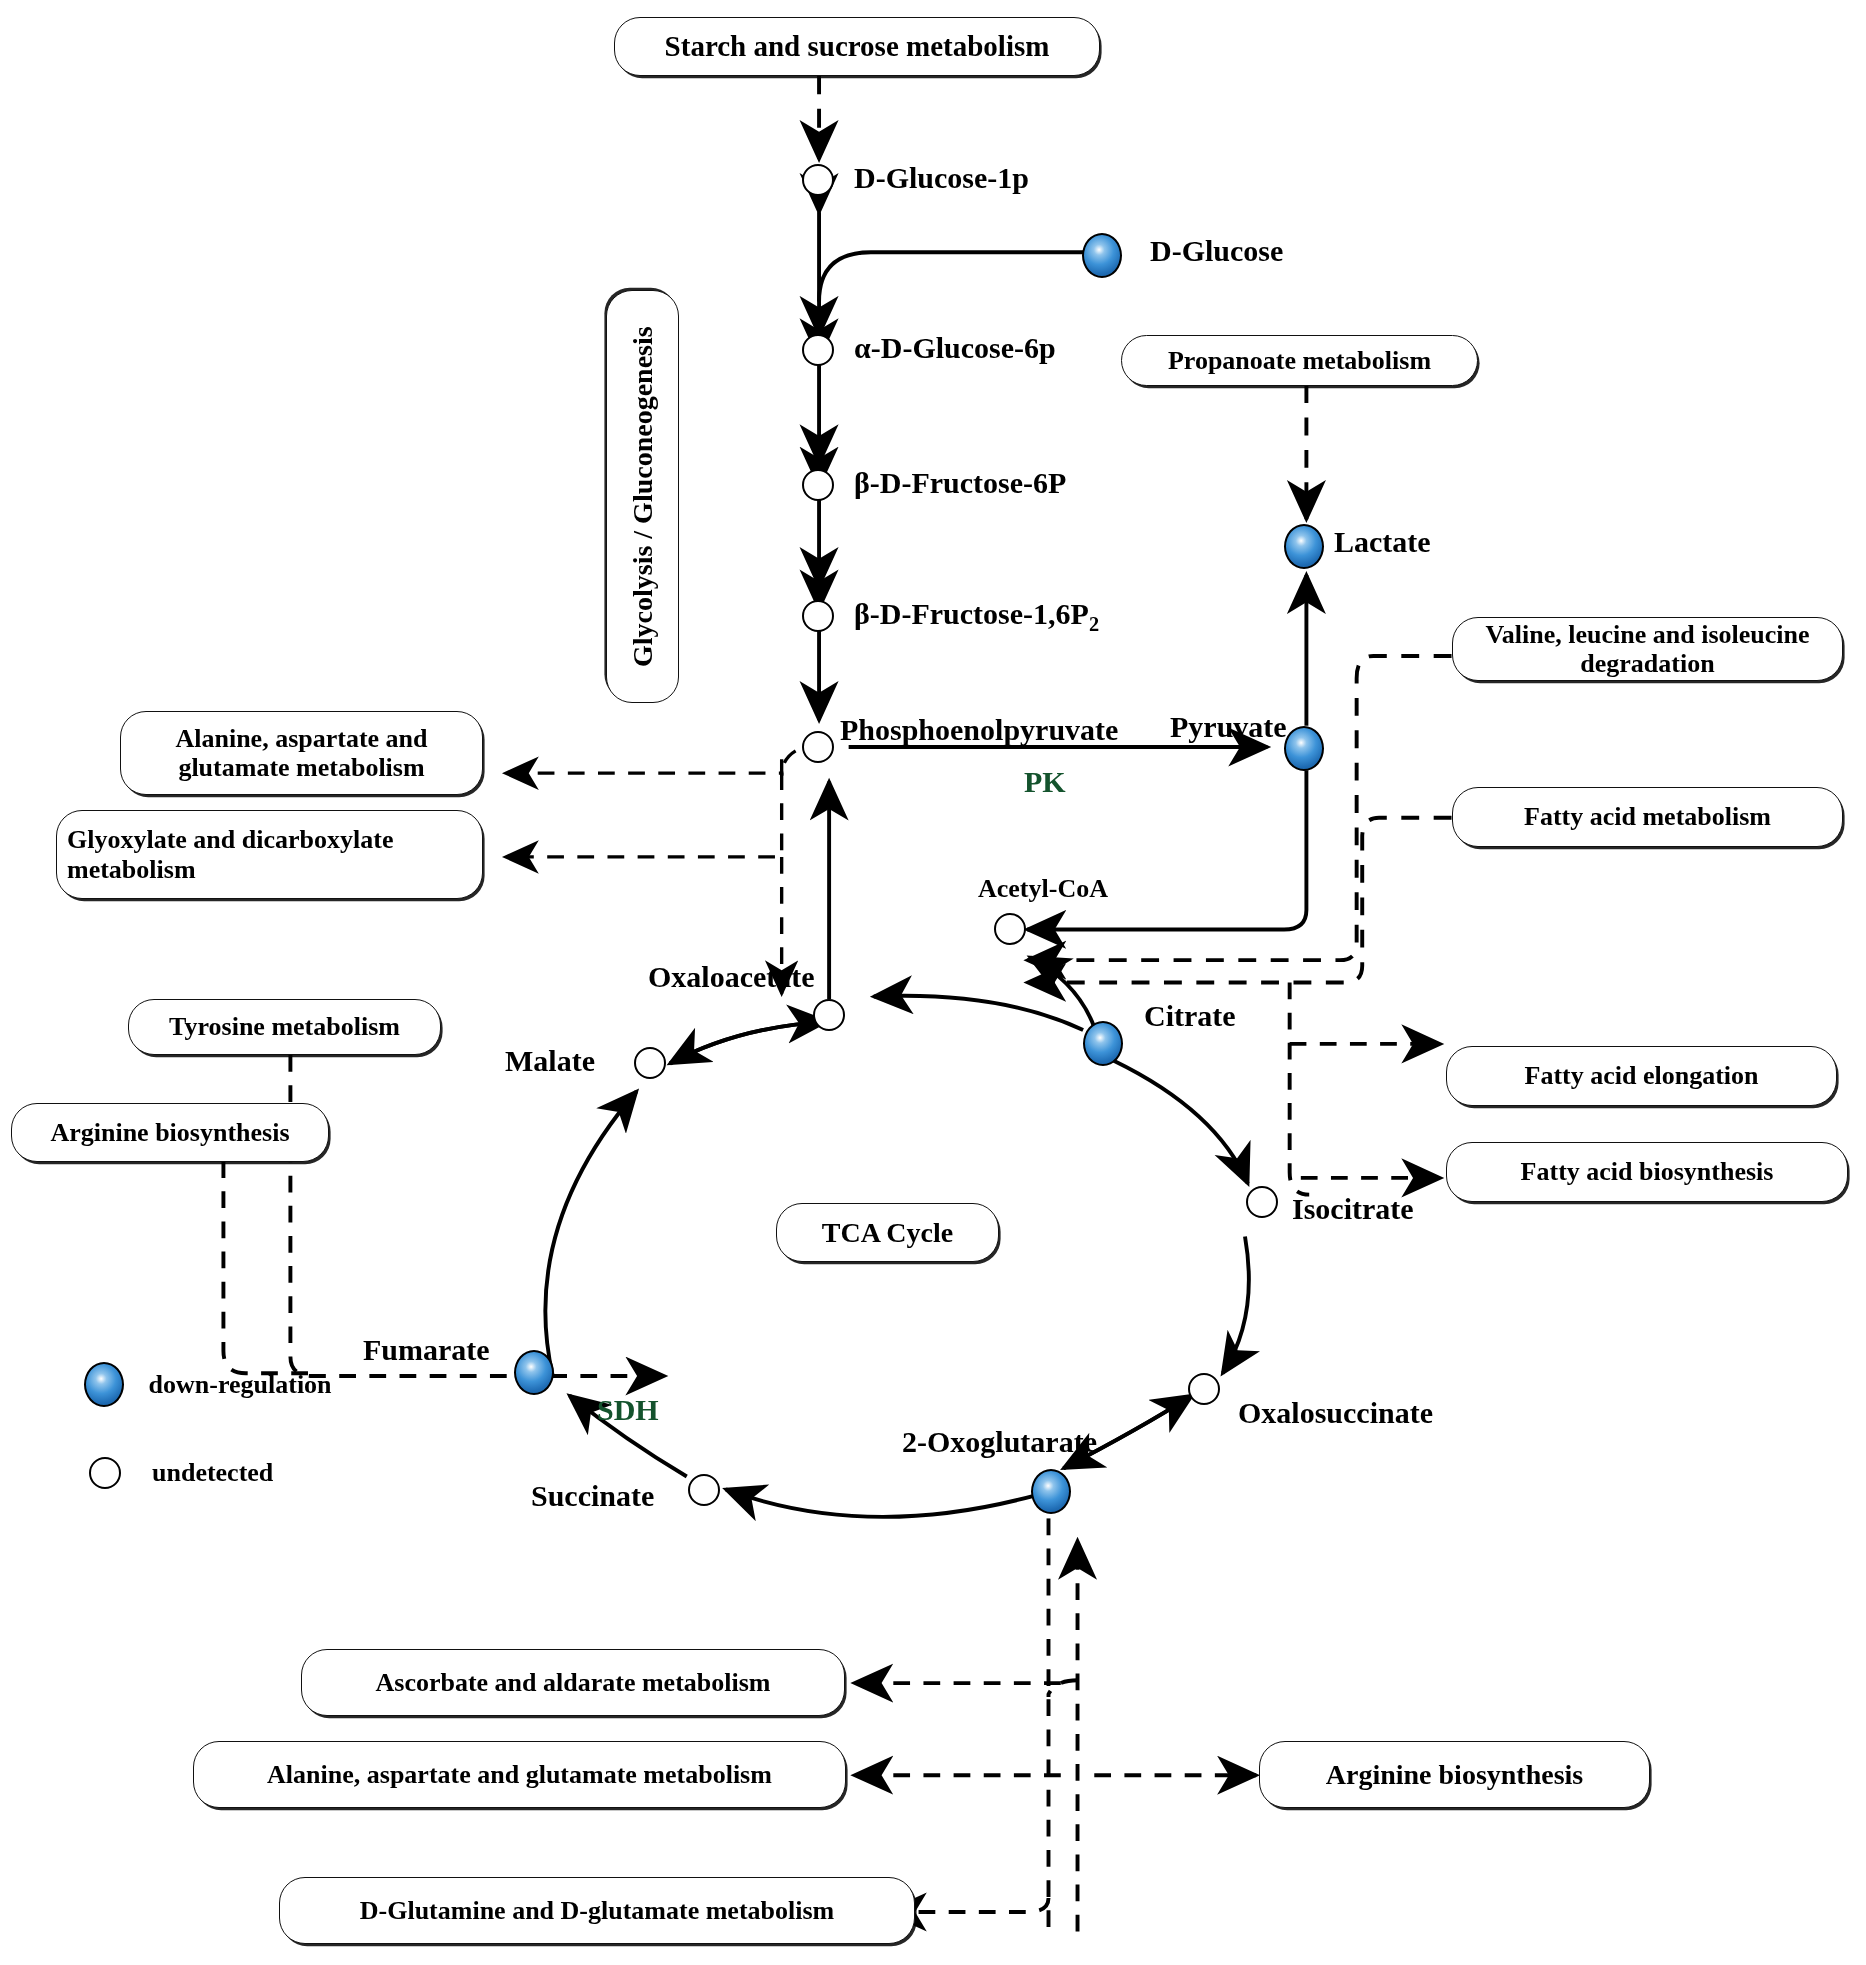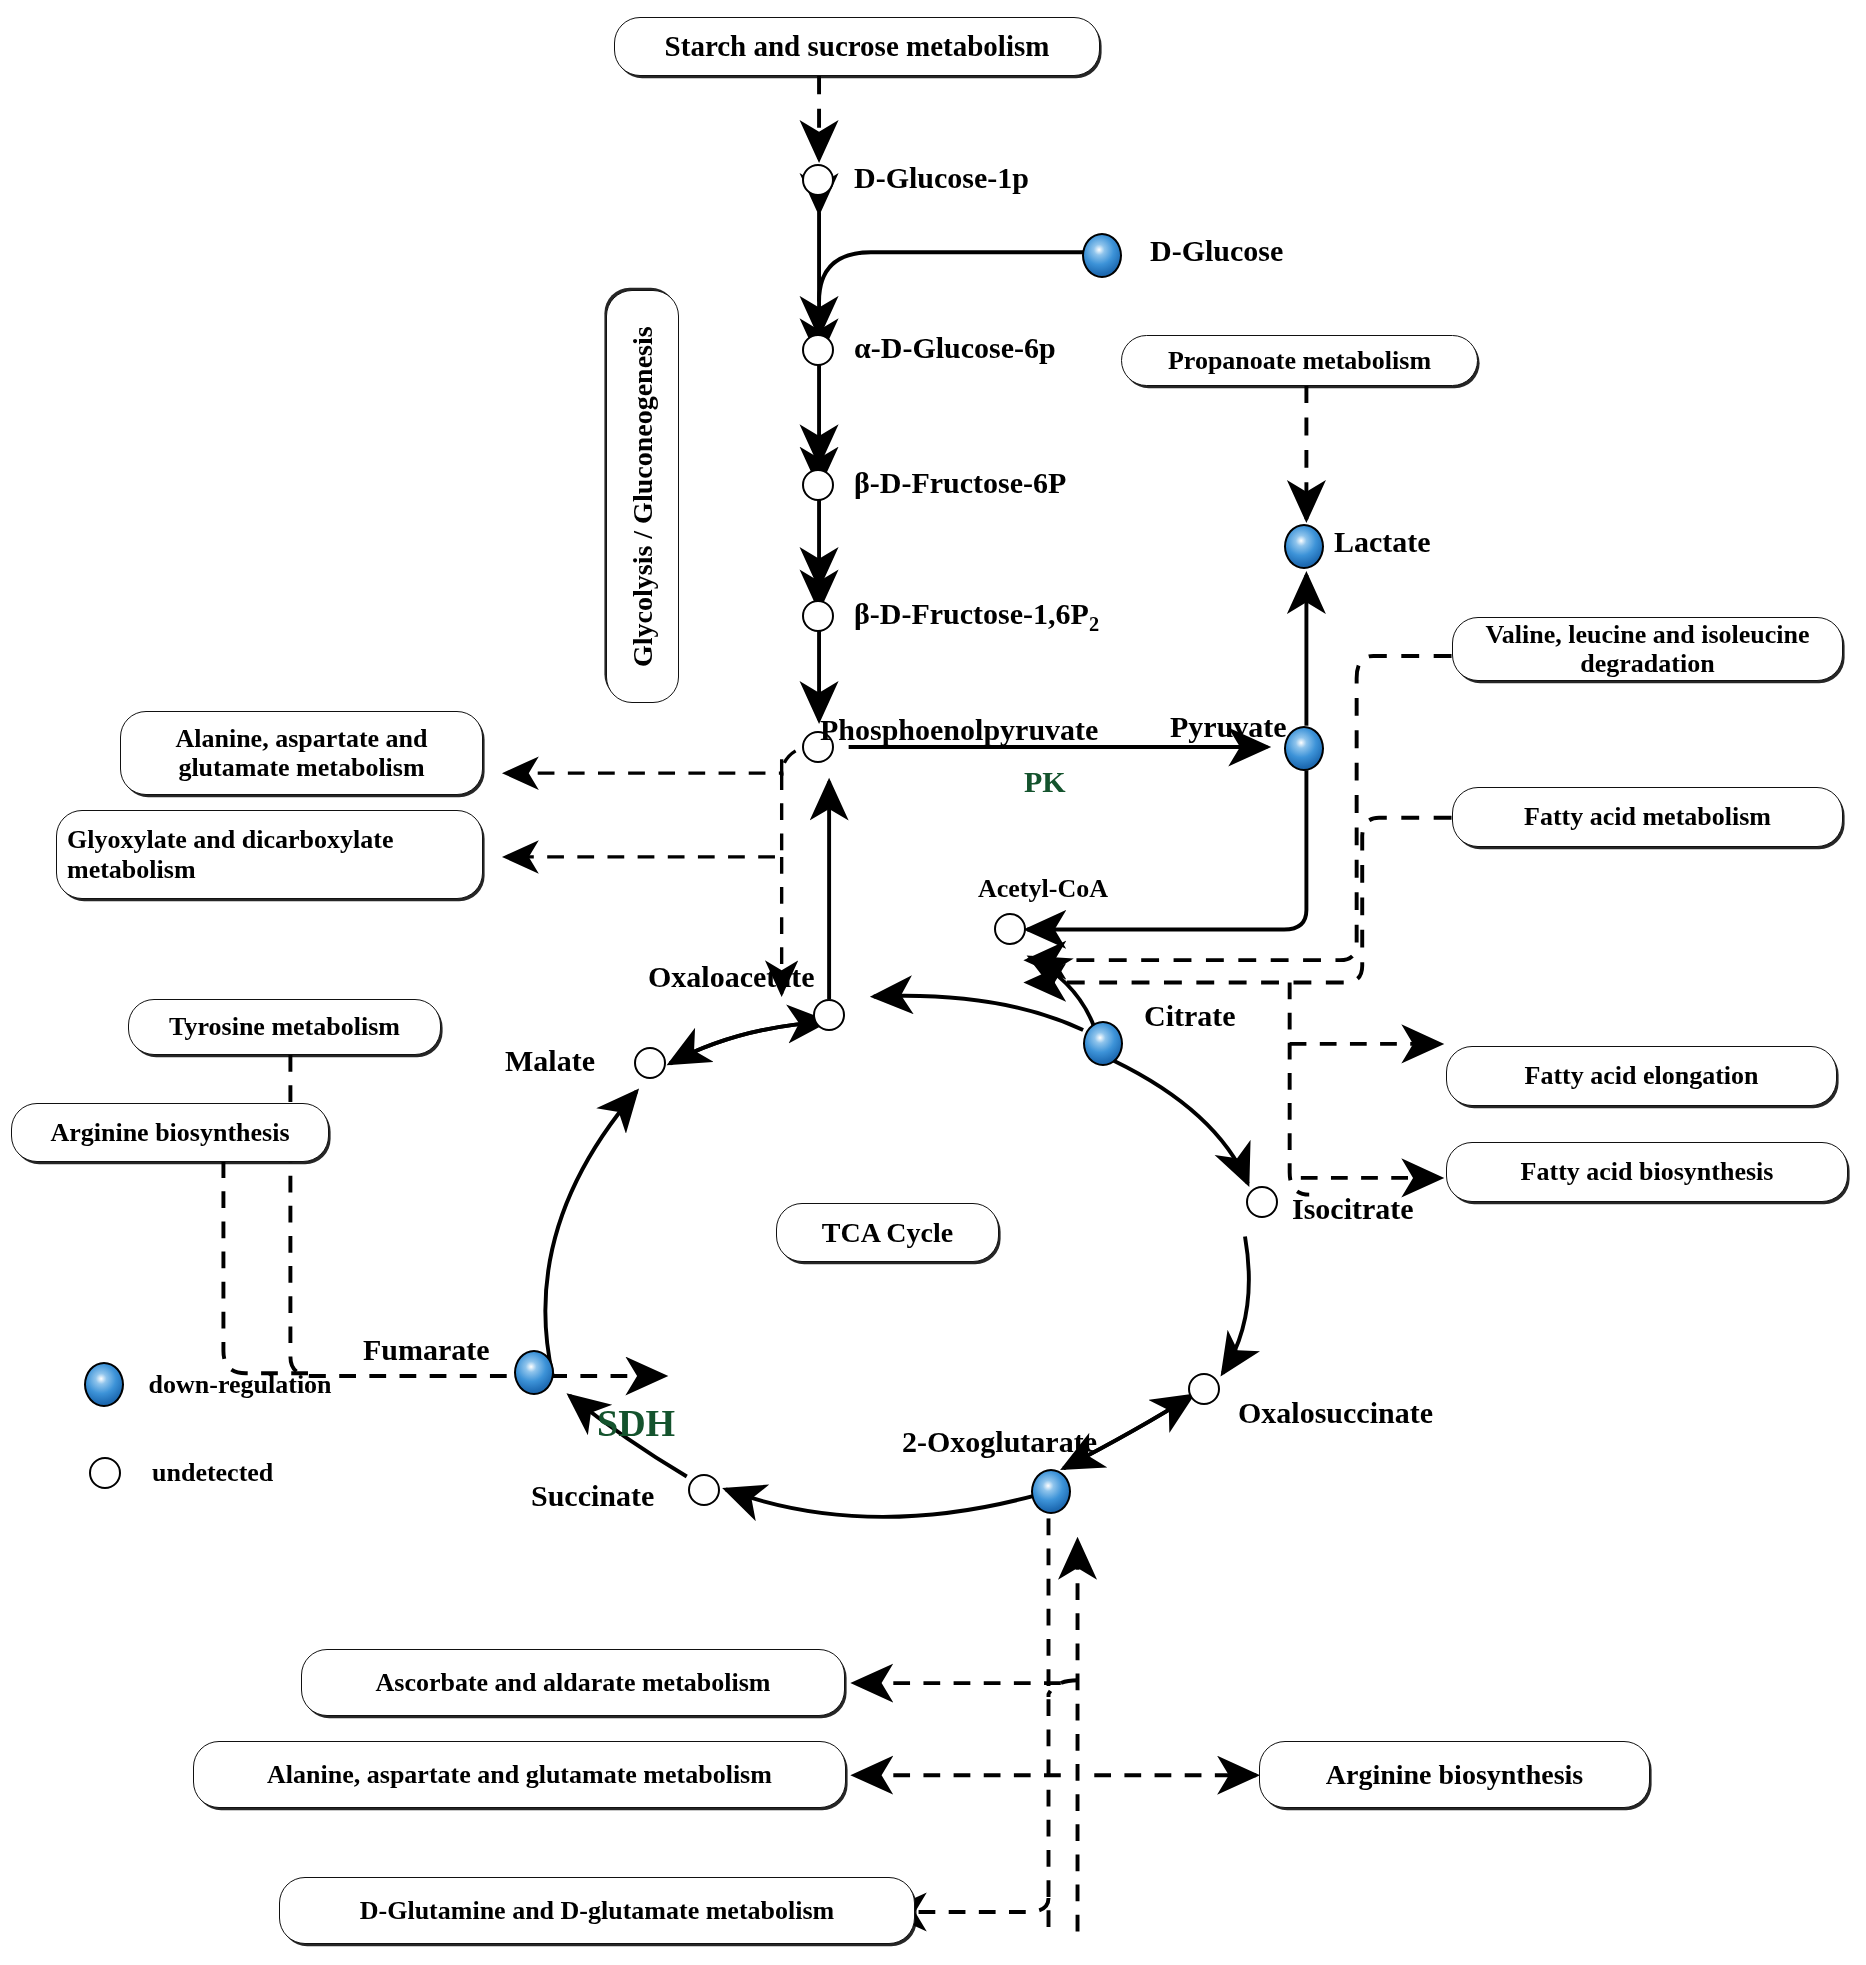"Phosphoenolpyruvate" div.mlabel { left: 820px -> 840px }
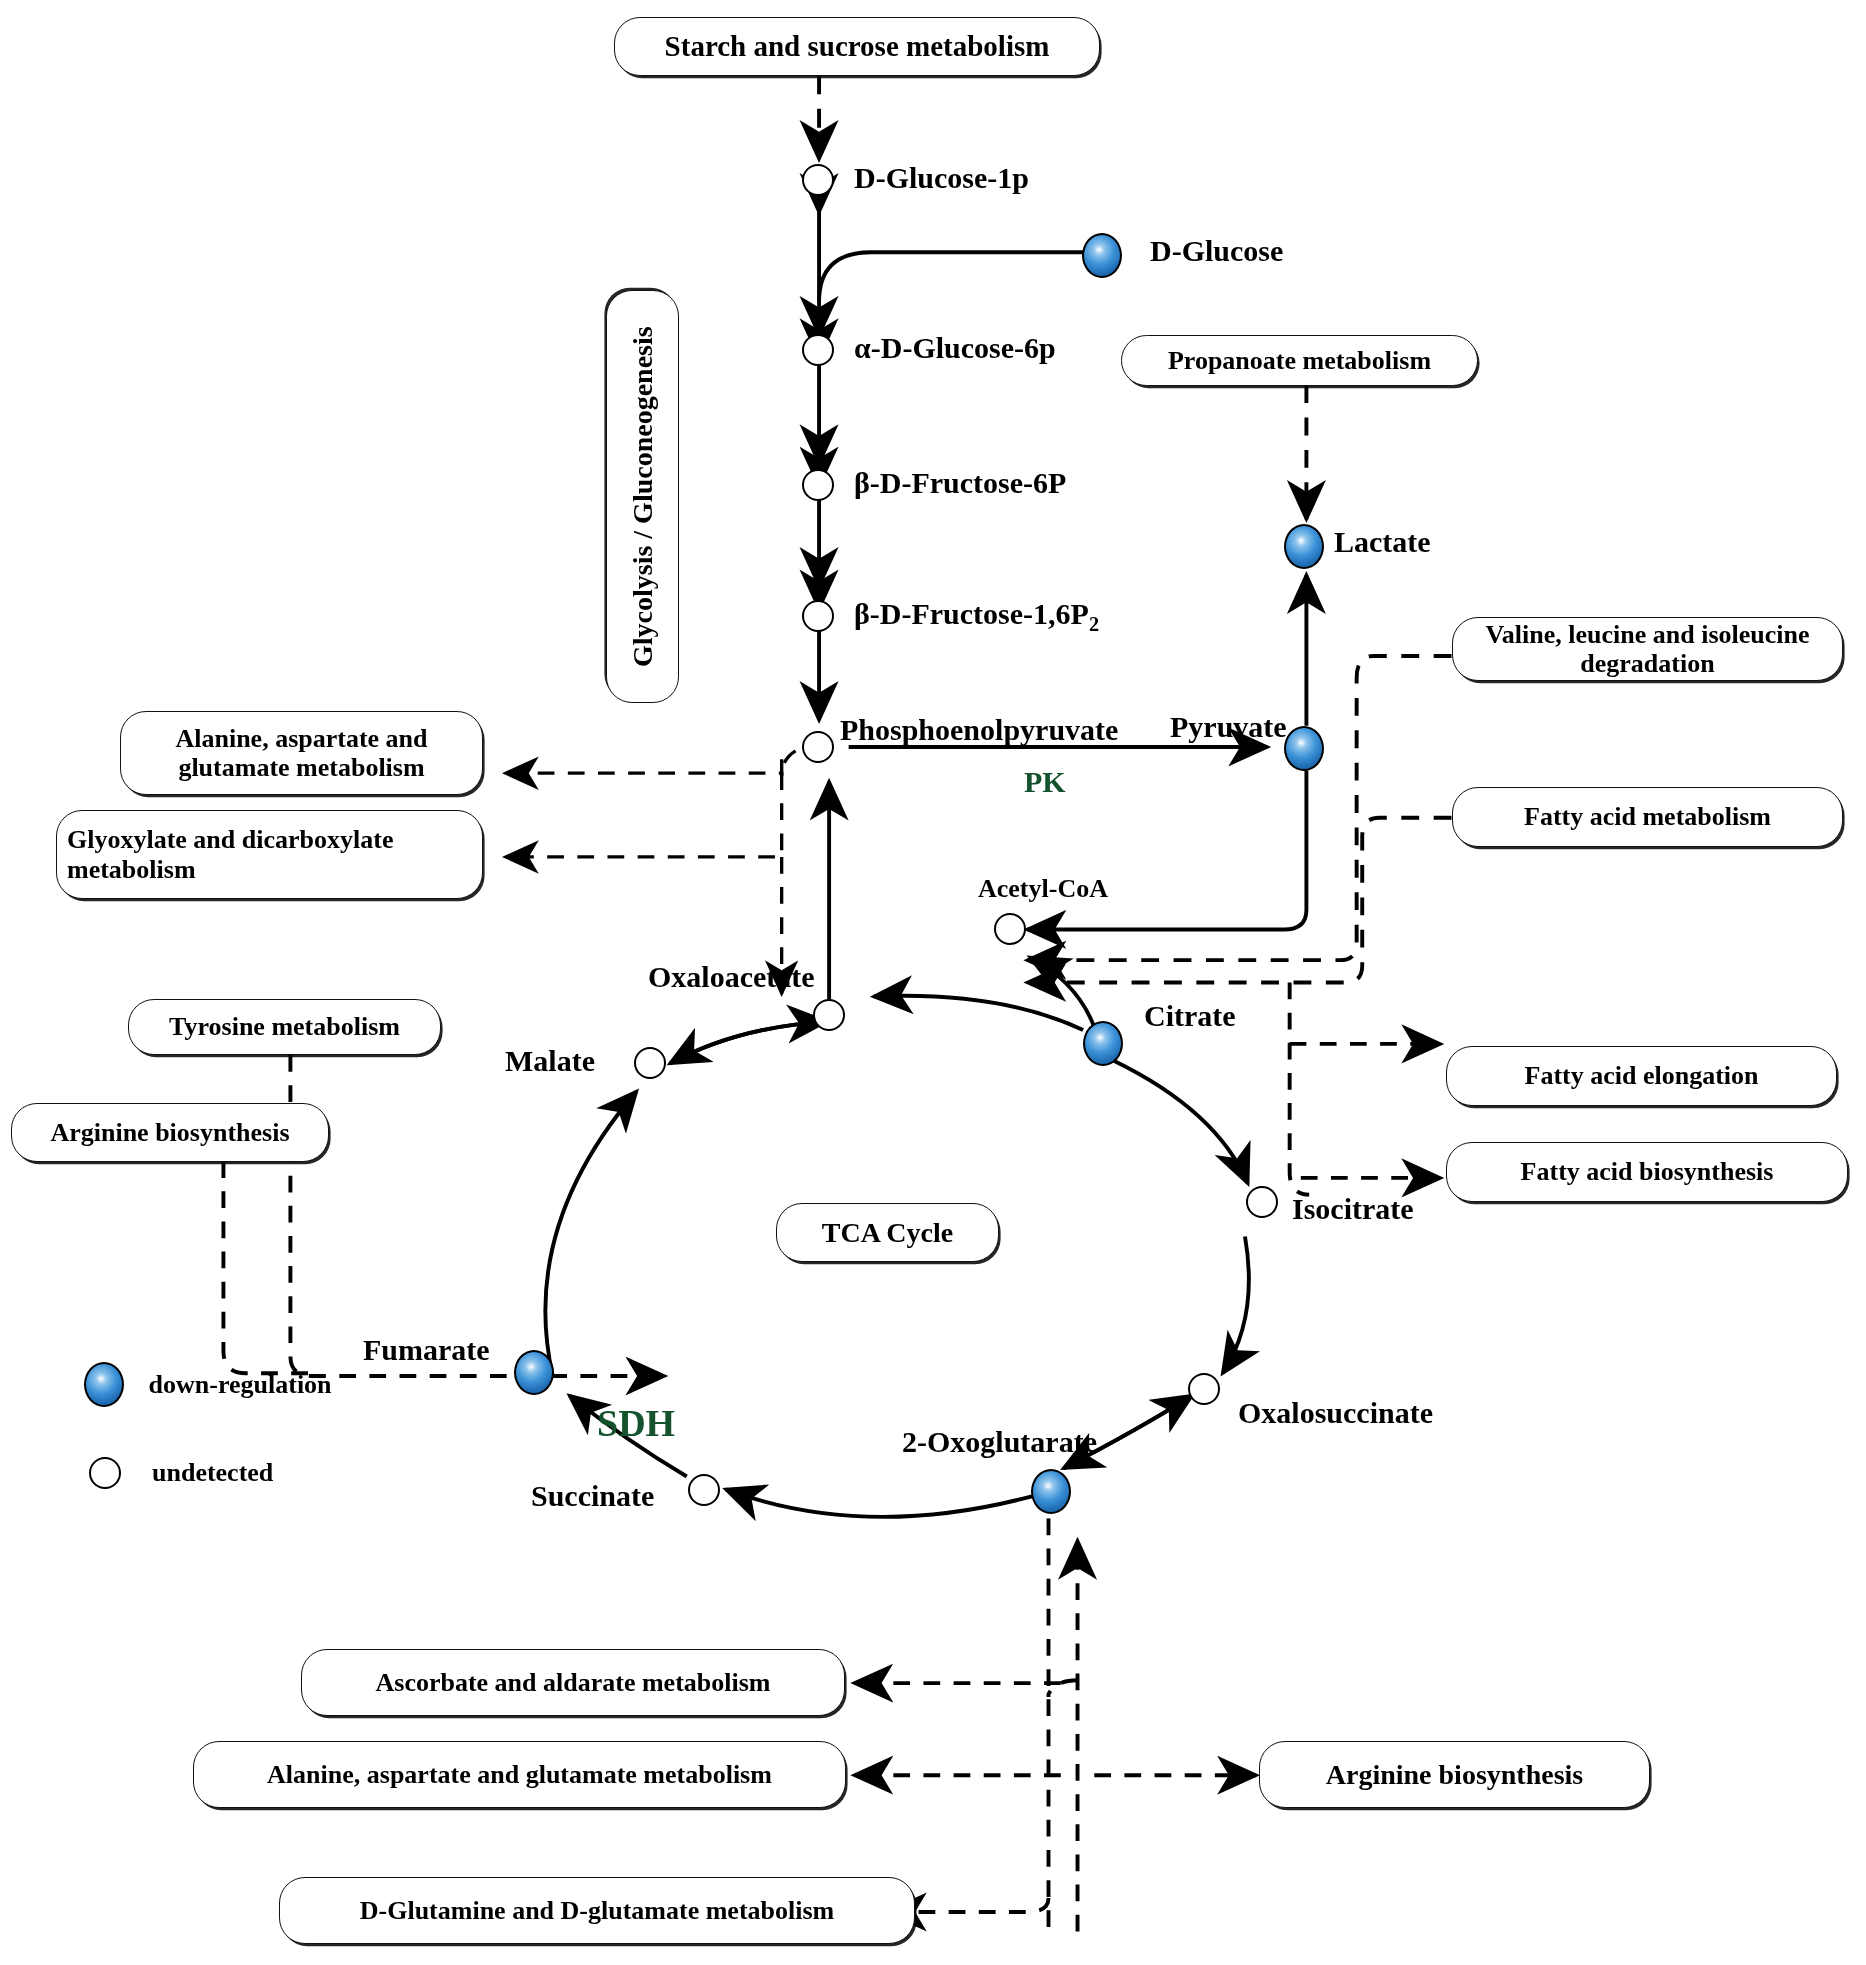"SDH" div.enz { font-size: 38px -> 30px; margin-top: 8px -> none }
